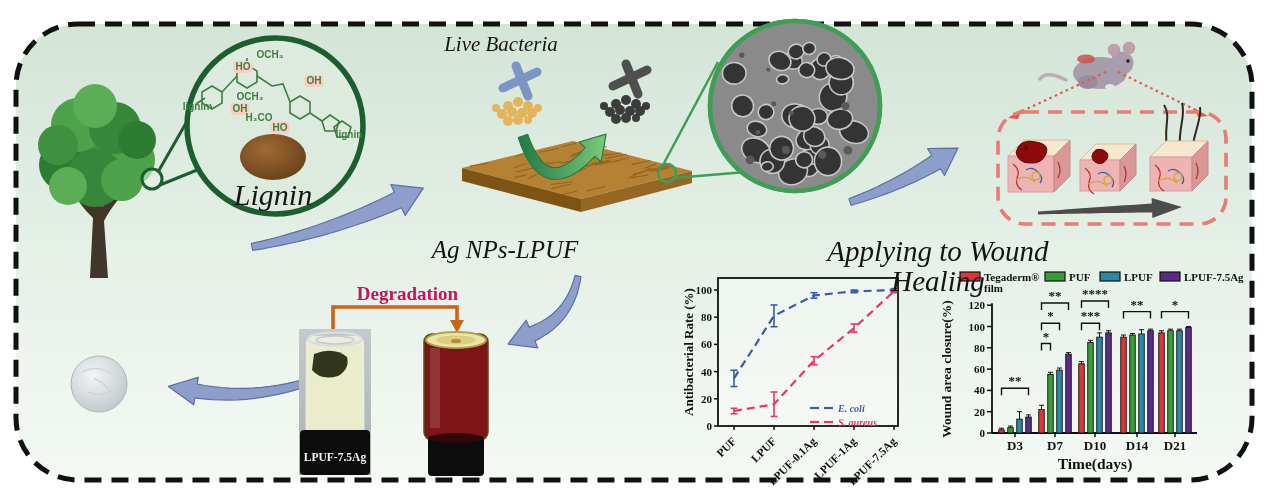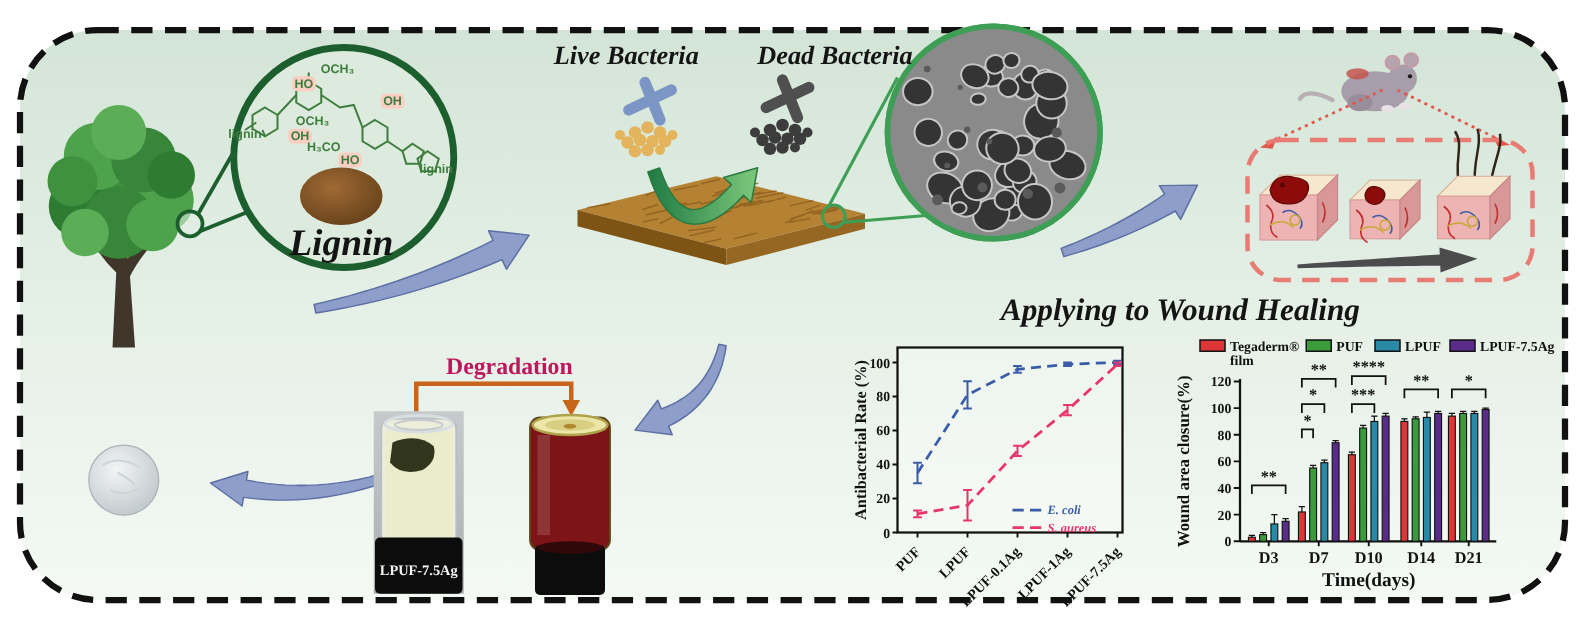"Live Bacteria" .t-italic { font-weight: bold -> normal }
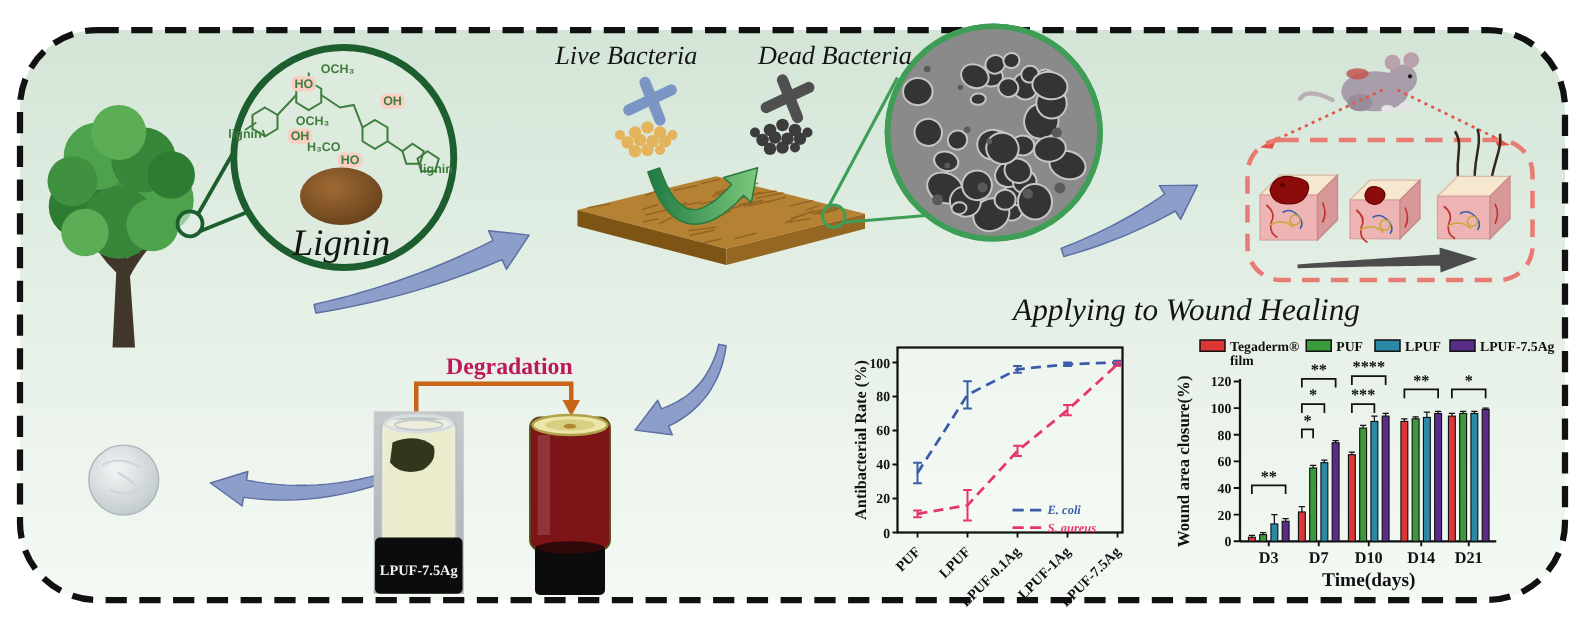"Dead Bacteria" div.txt { html: <div>Dead Bacteria</div> -> none }
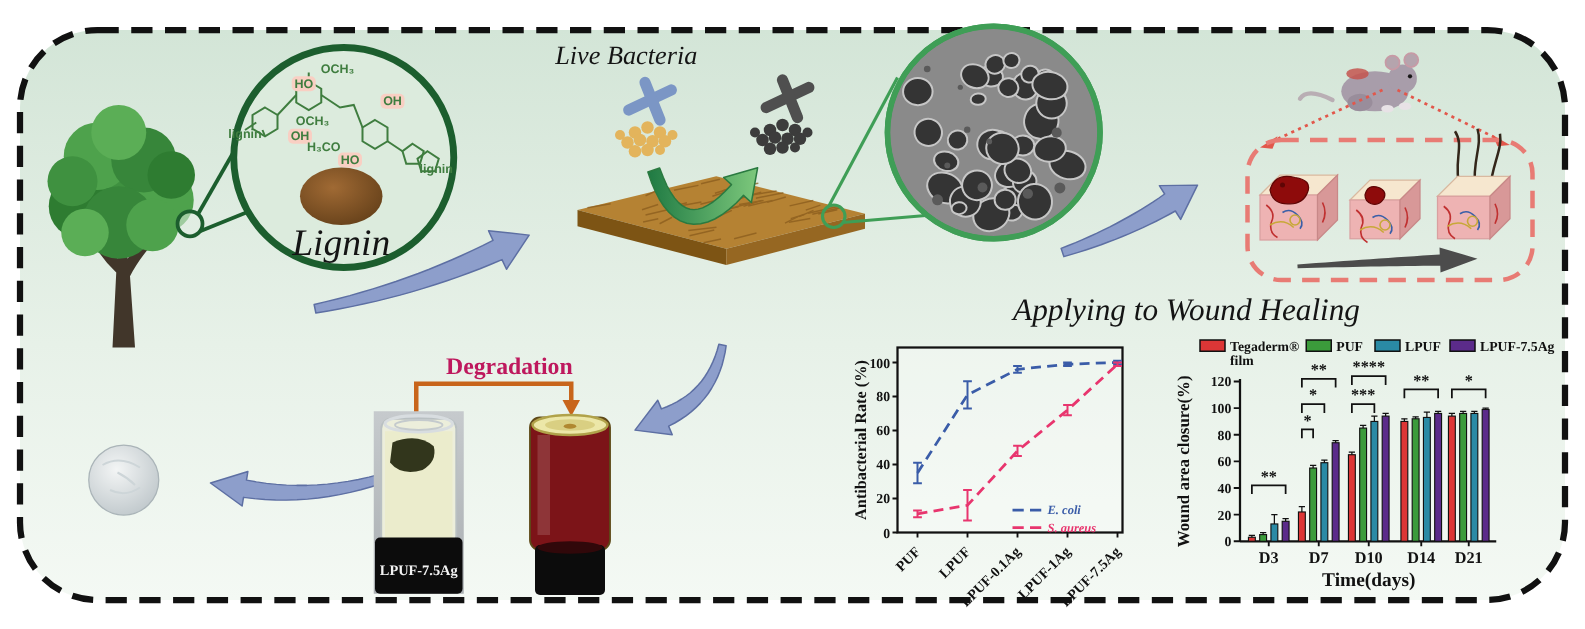"Ag NPs-LPUF" div.txt { html: none -> <div>Ag NPs-LPUF</div> }
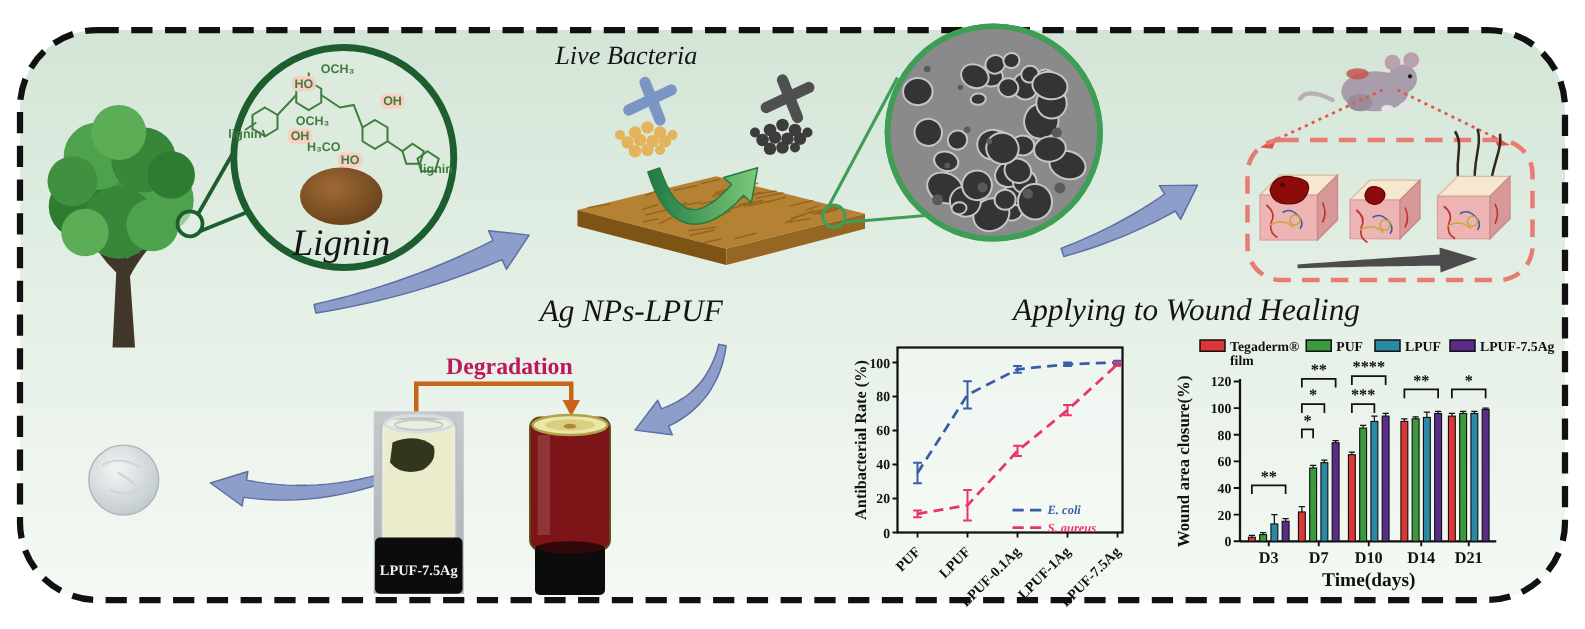"Applying to Wound Healing" div.txt { font-size: 25px -> 29px; text-align: right -> none }
